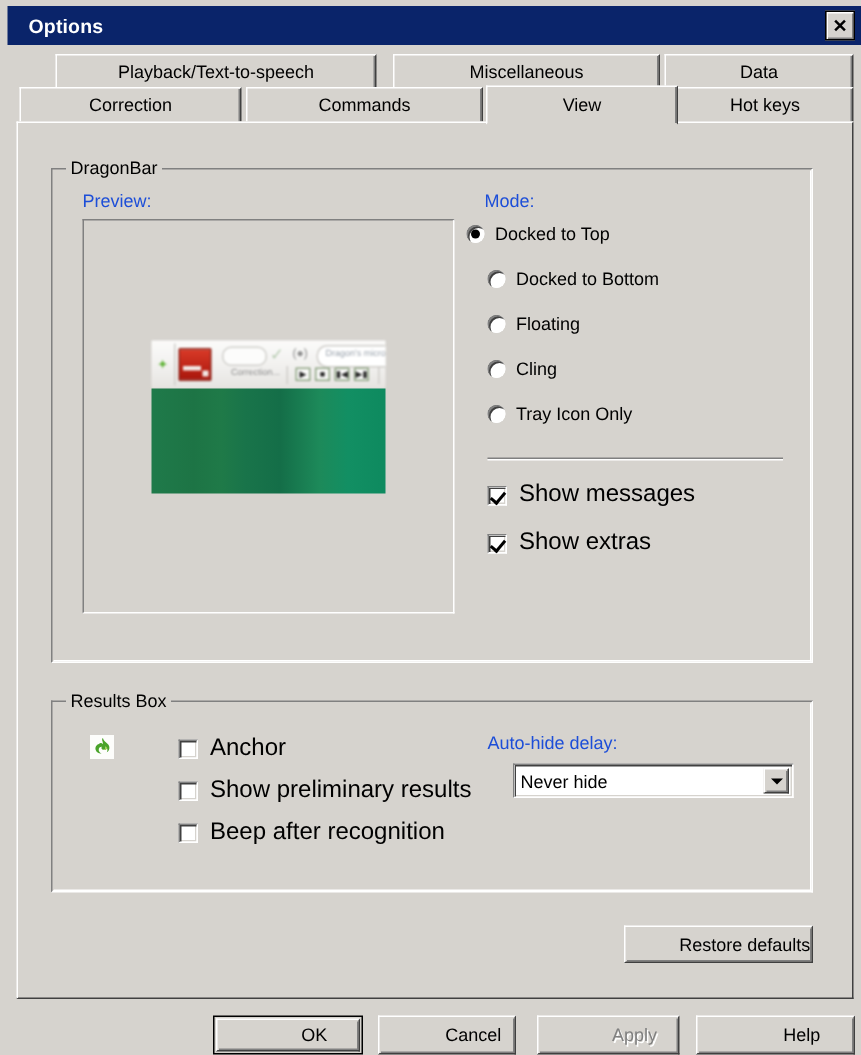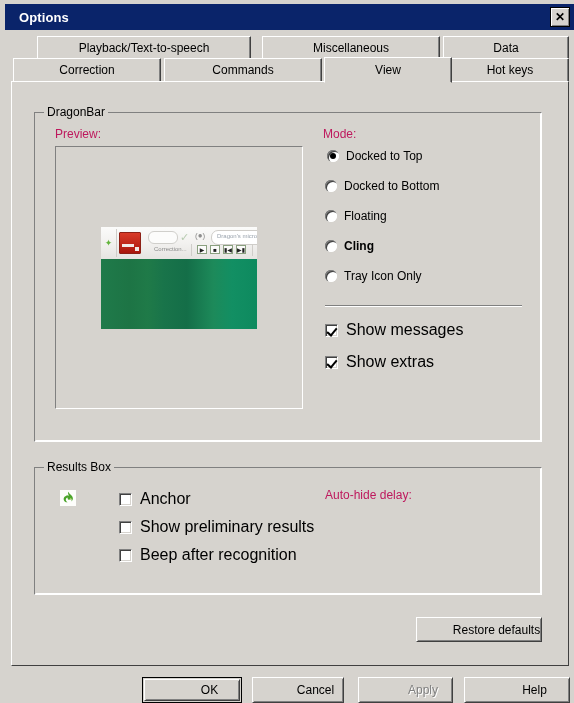"Preview:" .plain-label { color: #be185d -> #1d4ed8 }
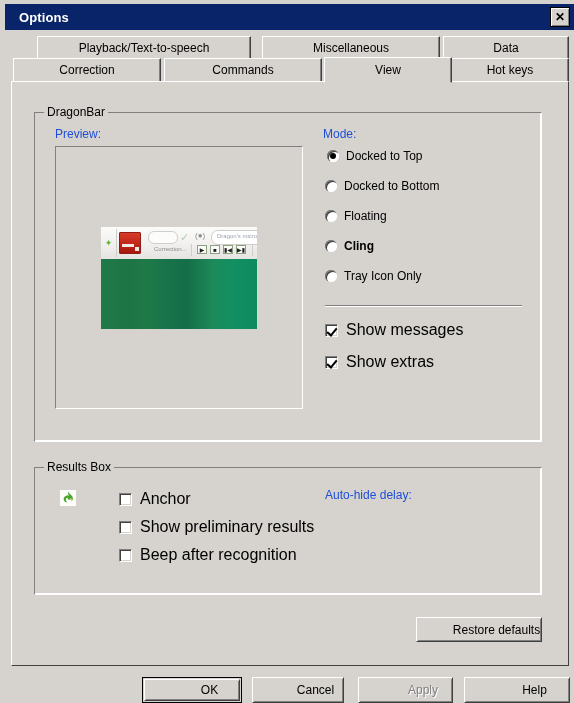"Docked to Top" div.radio-row { left: 292px -> 276px }
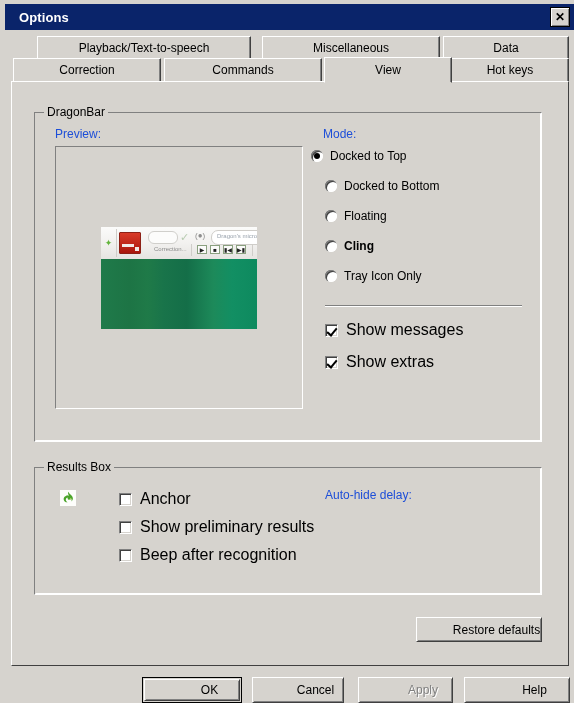"Cling" div.radio-row { font-weight: bold -> none }
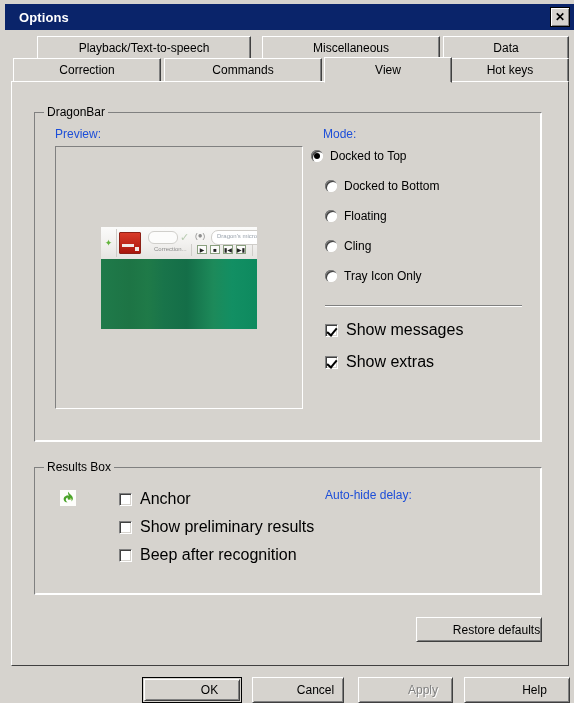"Never hide" div.combo { html: none -> <div> <span>Never hide</span> <span> <span></span> </span> </div> }
